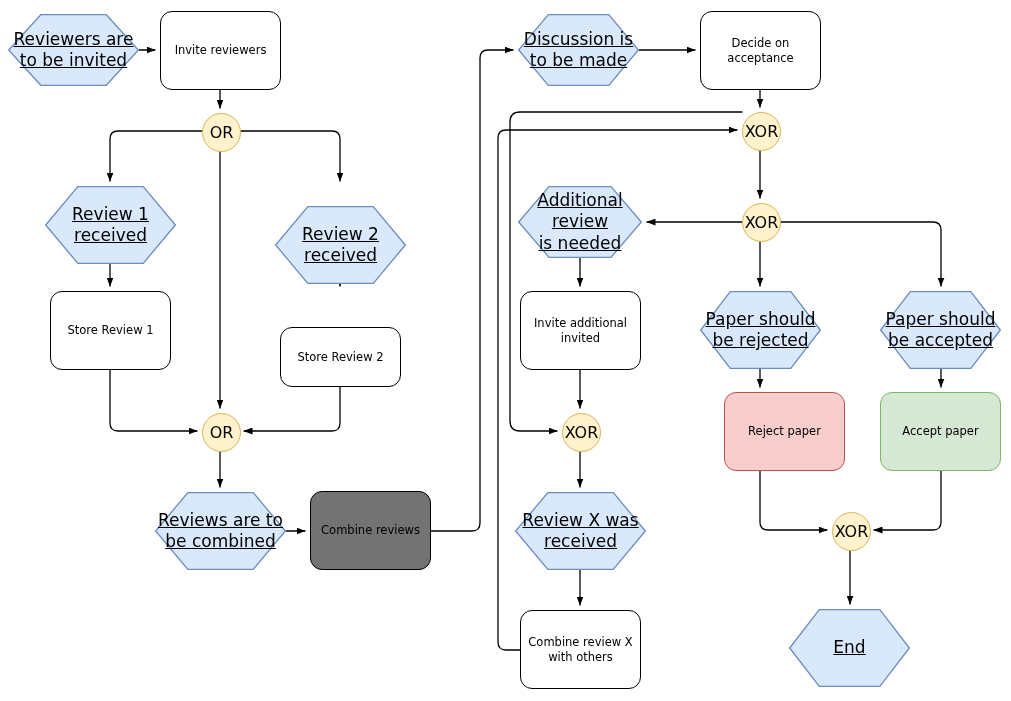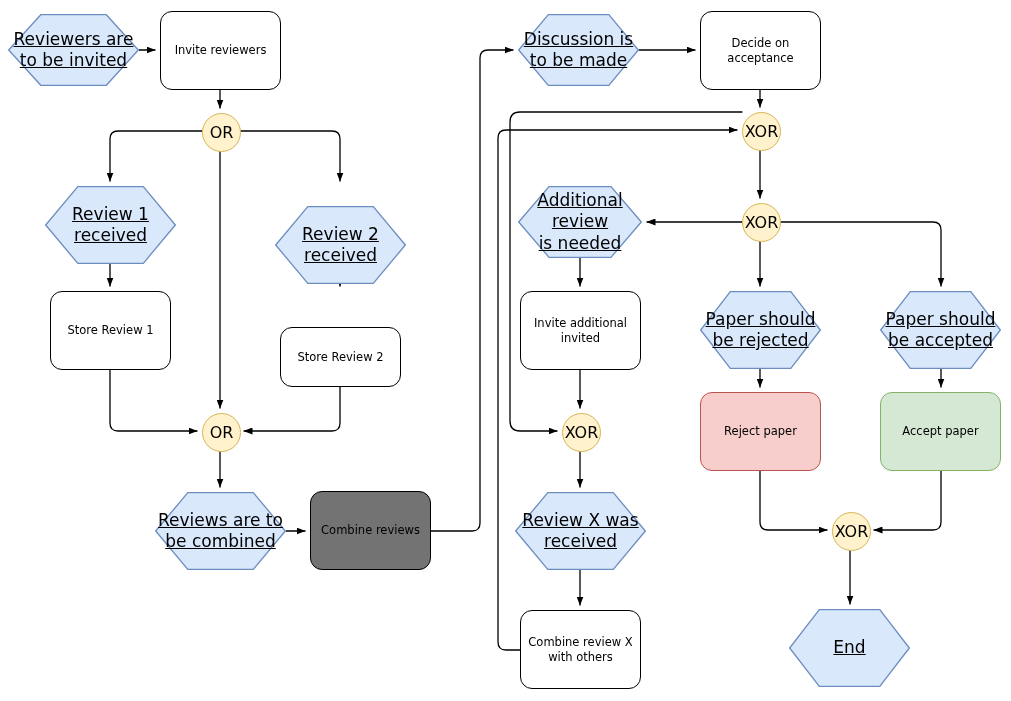"Reject paper" .fn.reject { margin-left: none -> 24px }
